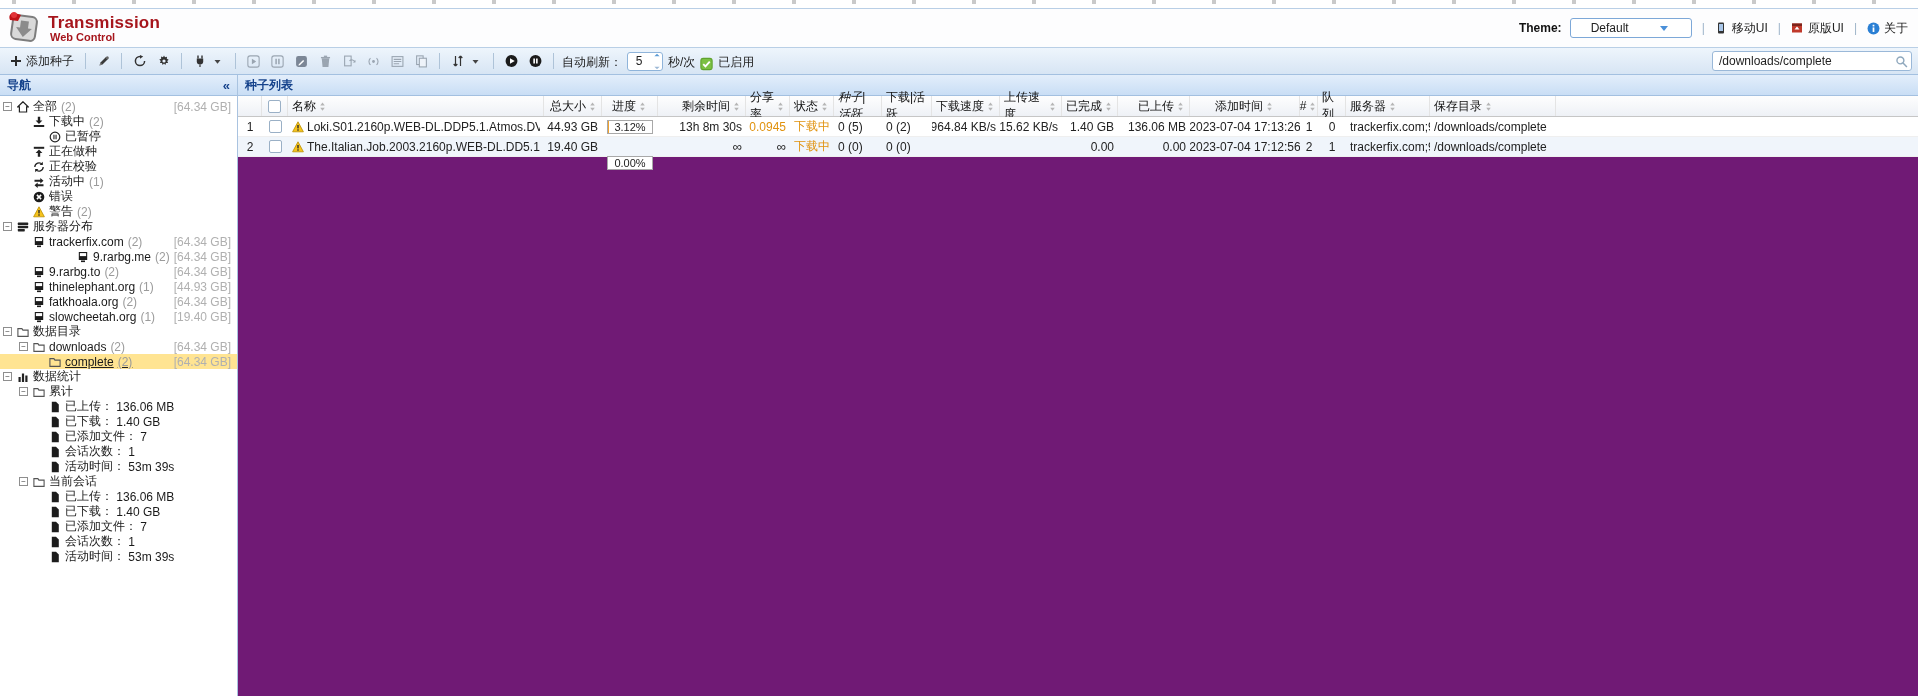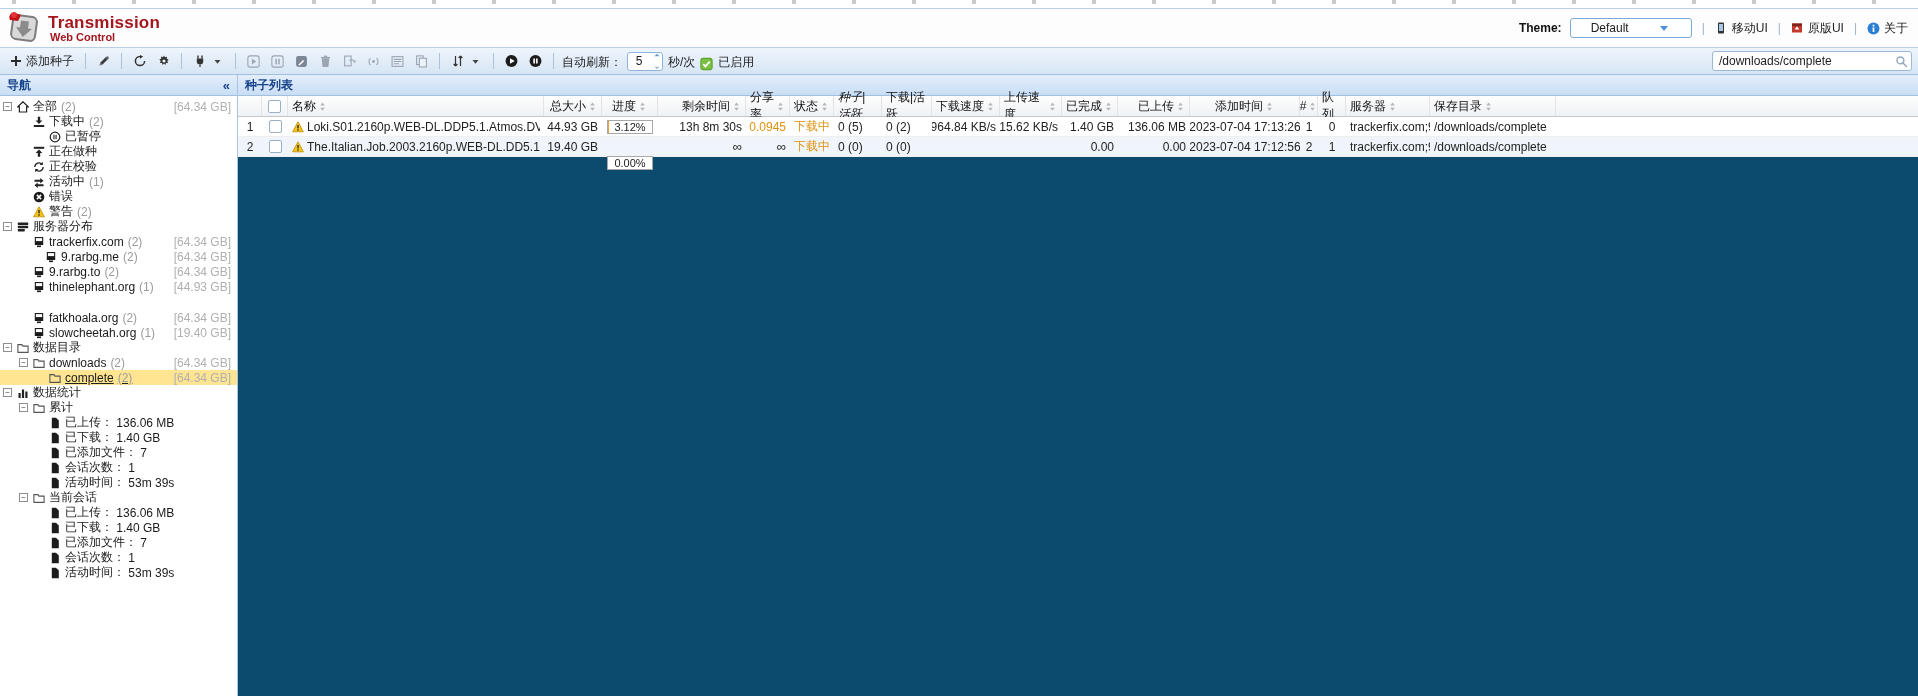"种子列表" .content { background: #0c4a6e -> #701a75 }
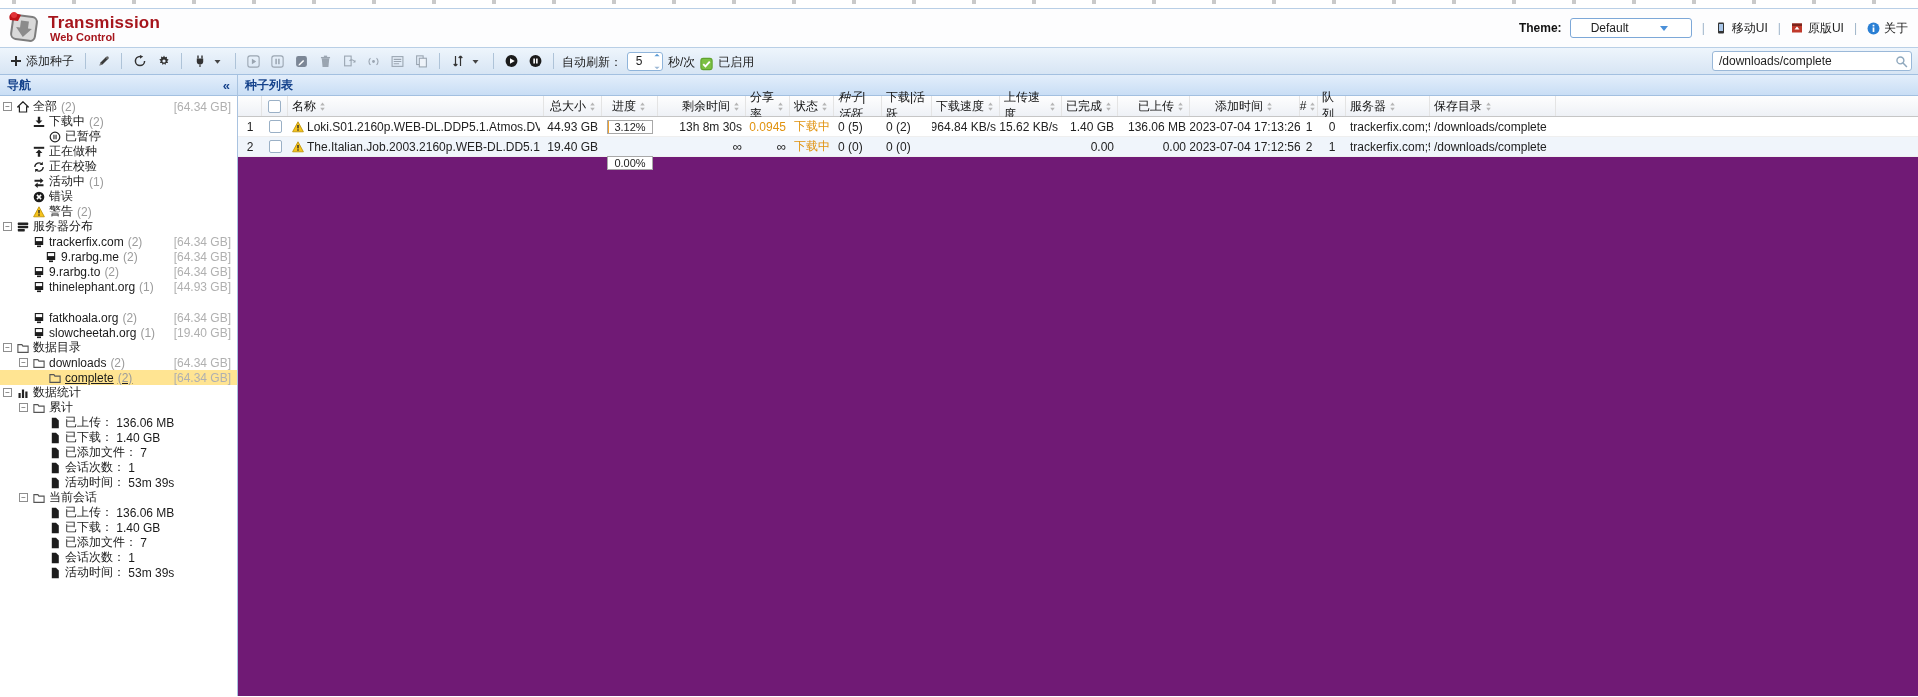"9.rarbg.me" div.trow { margin-left: none -> 32px }
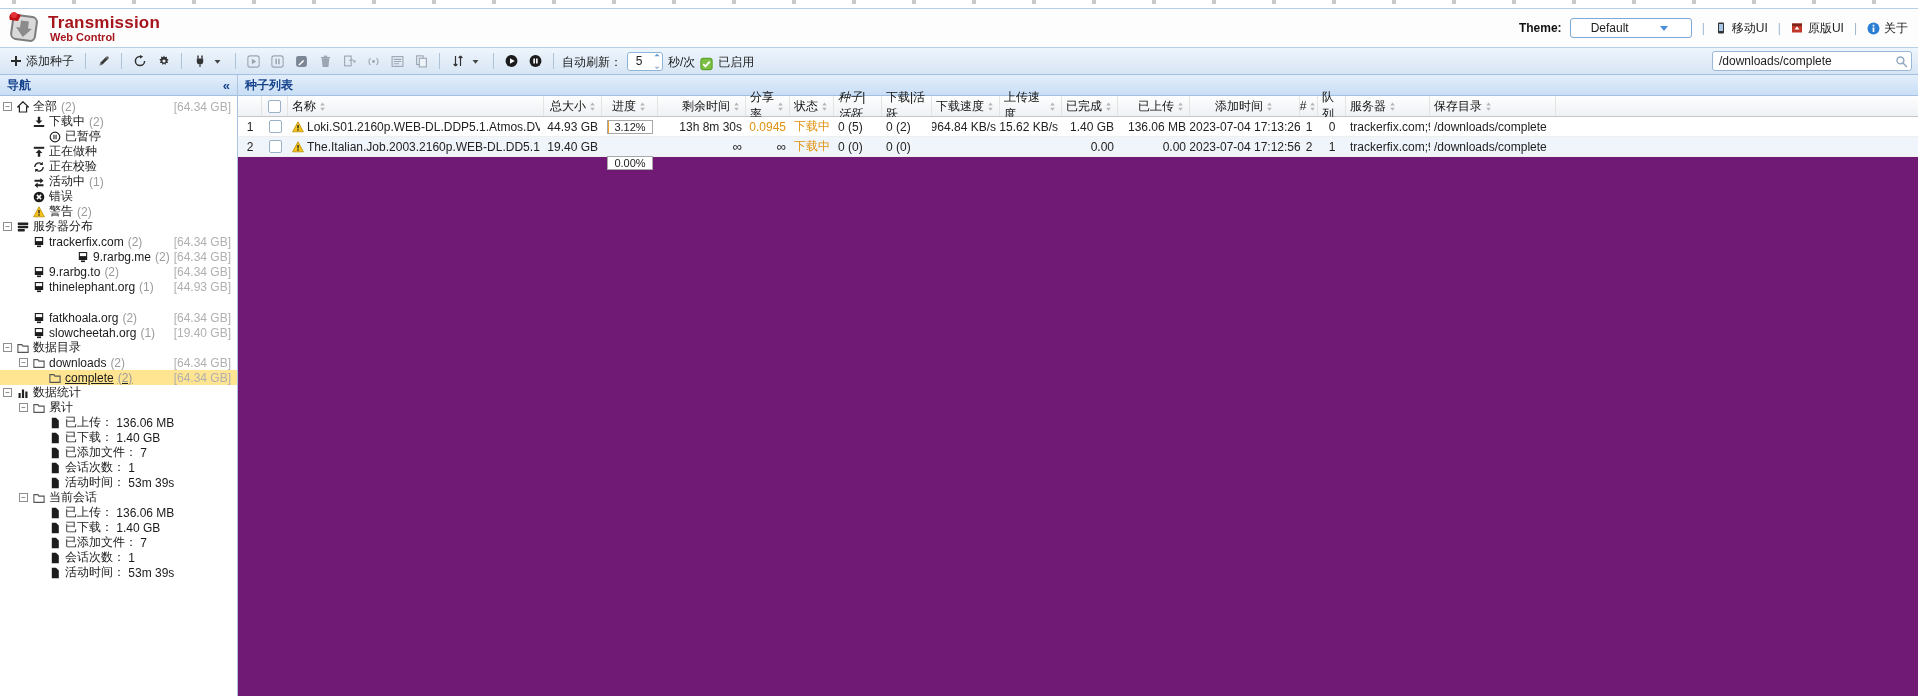"fatkhoala.org" div.trow { margin-top: 16px -> none }
